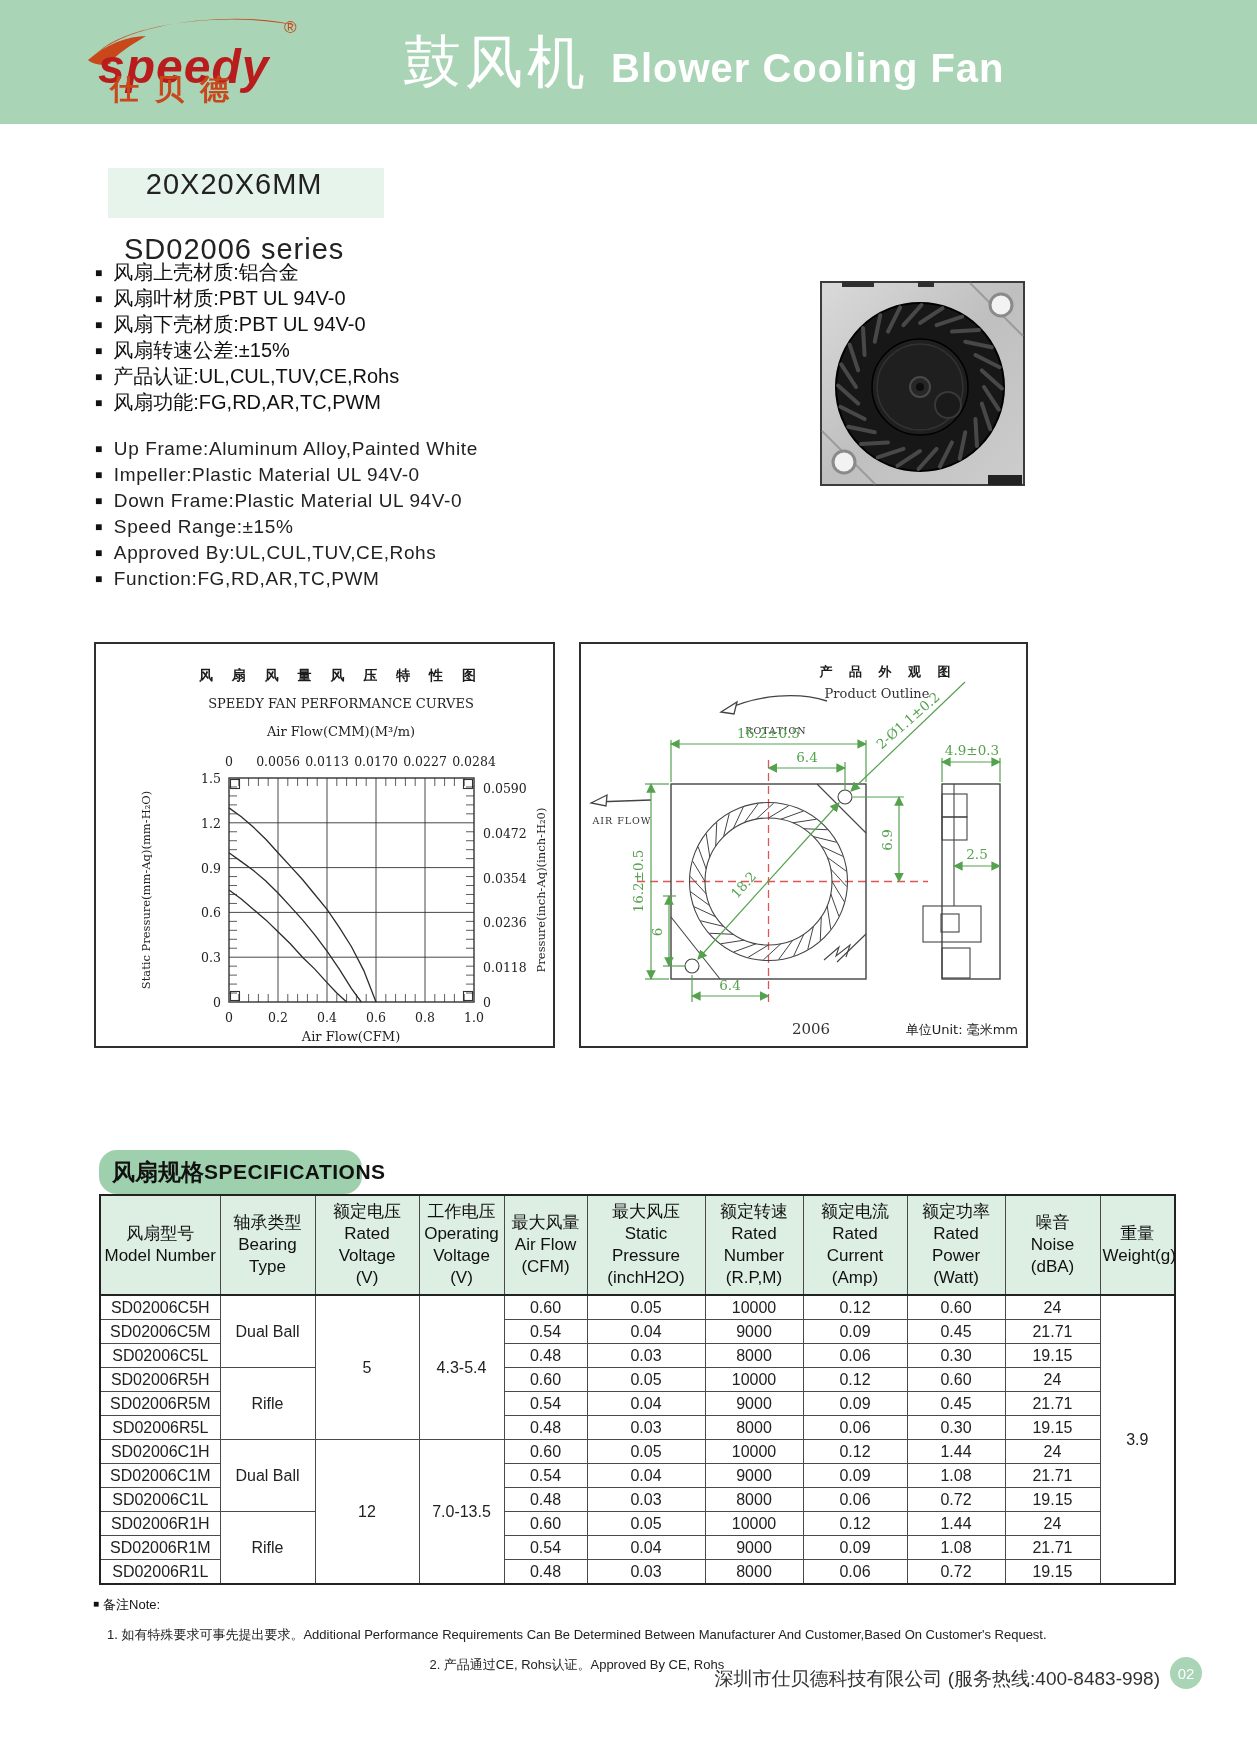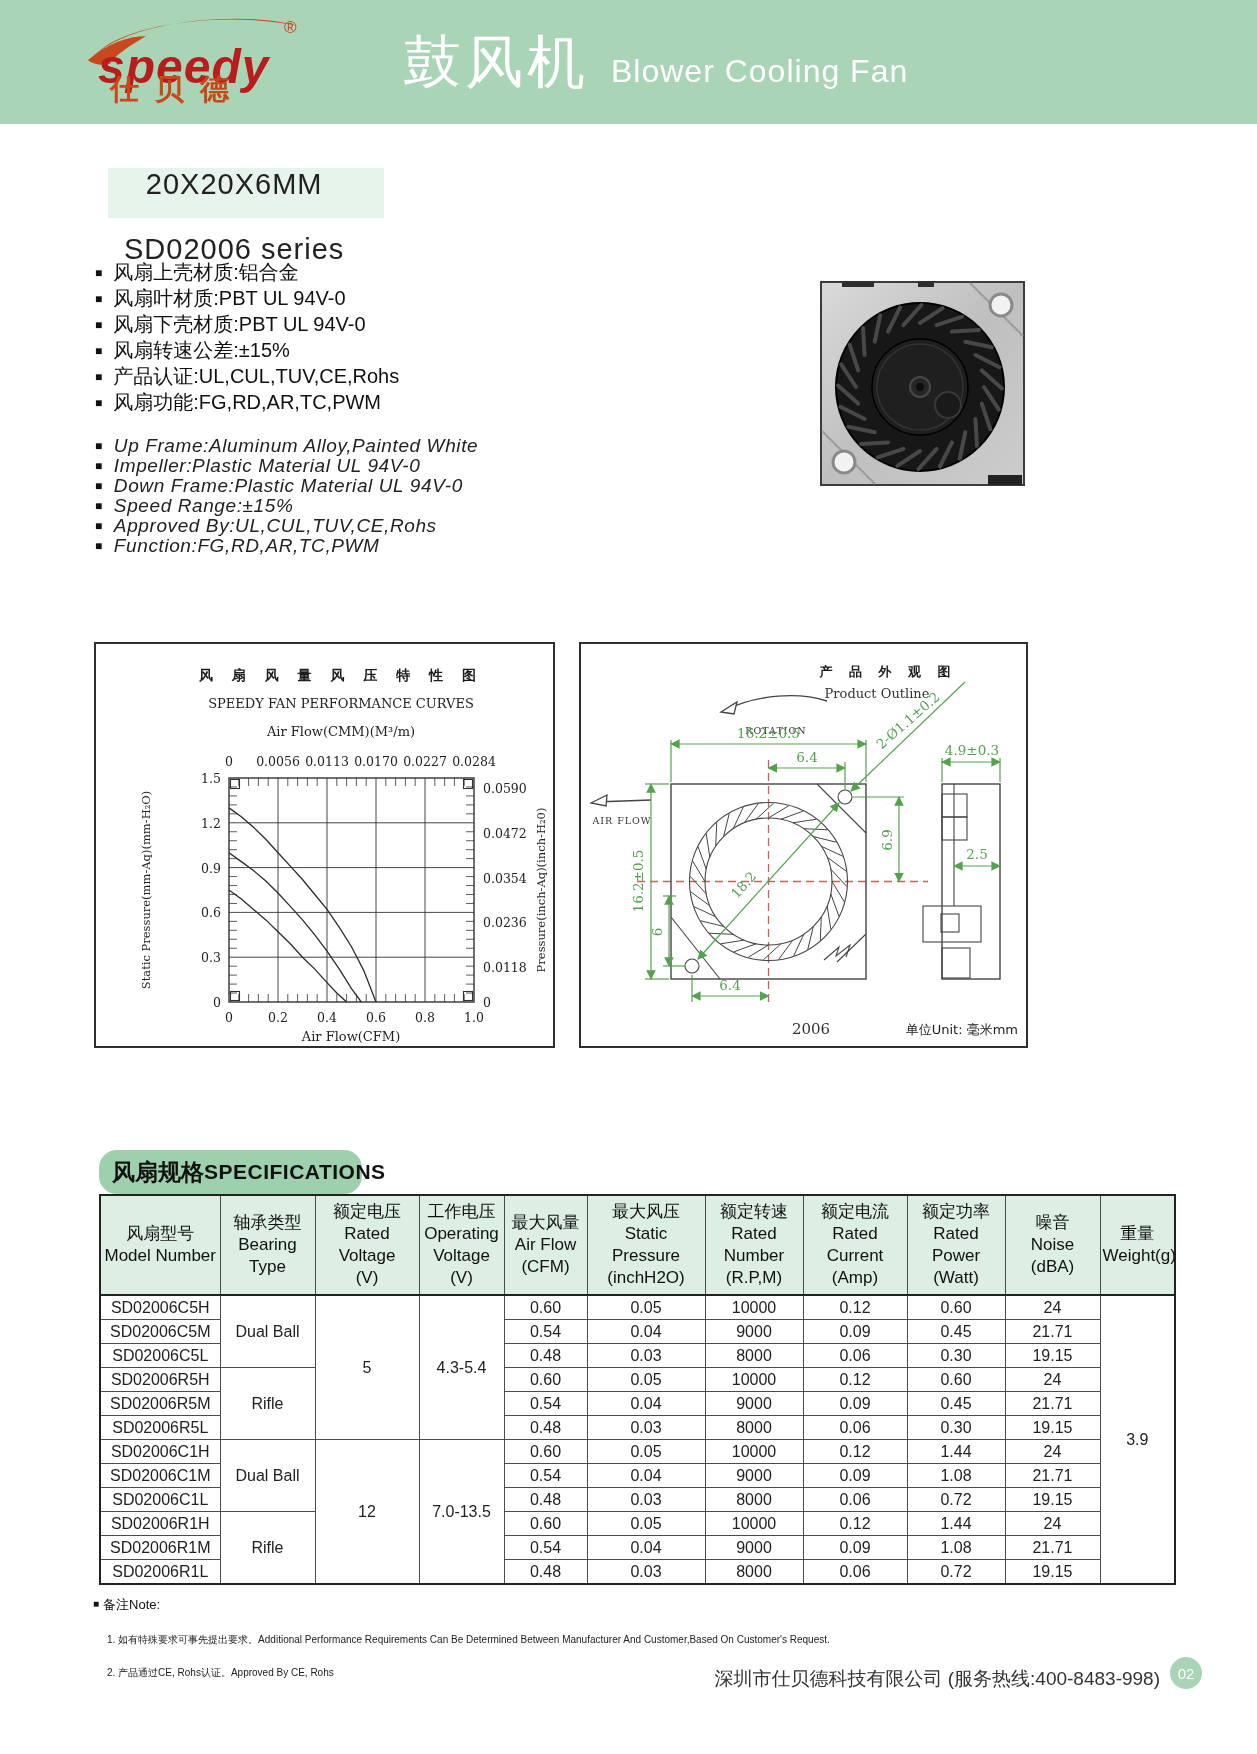"Blower Cooling Fan" .band-title .en { font-size: 32px -> 40px; font-weight: 400 -> 700 }
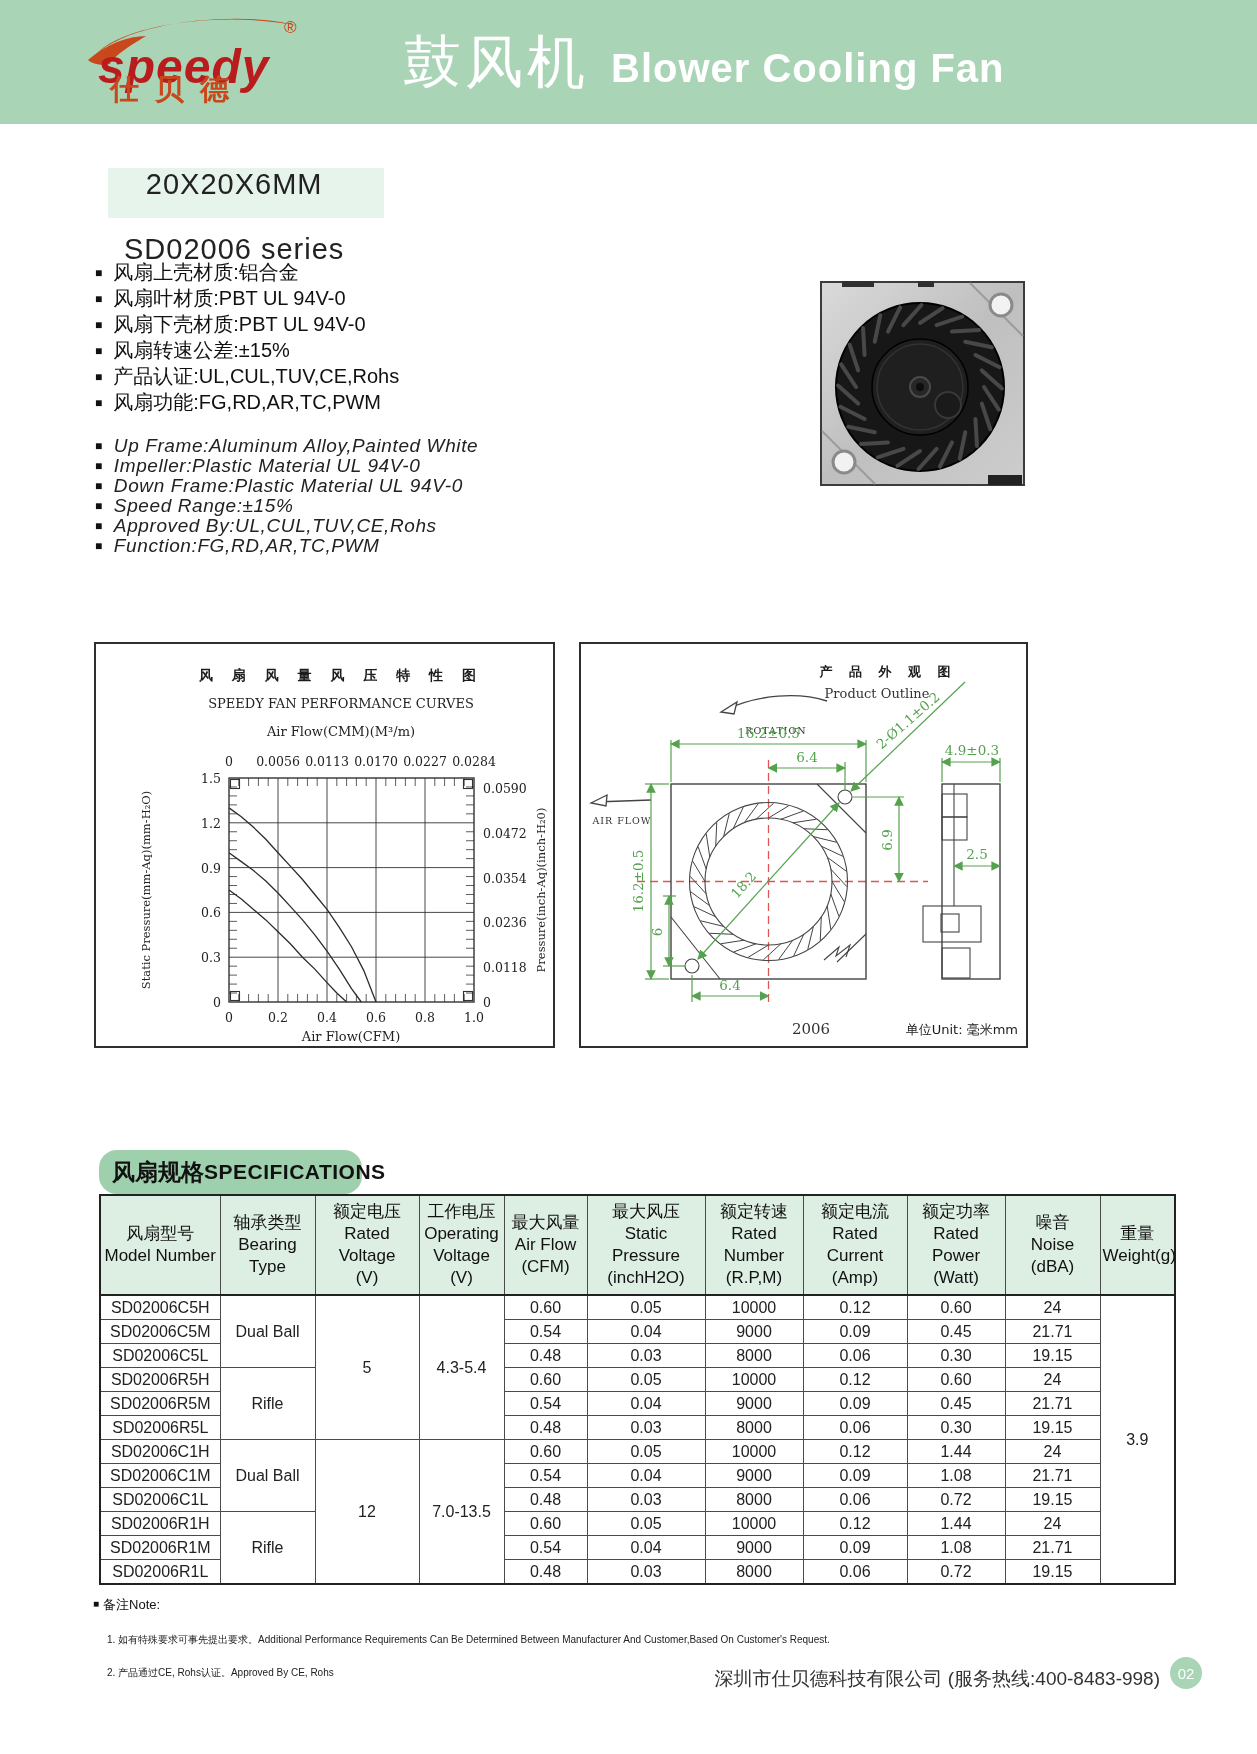"■ Up Frame:Aluminum Alloy,Painted White" #features-en li { font-style: italic -> none; line-height: 20px -> 26px }
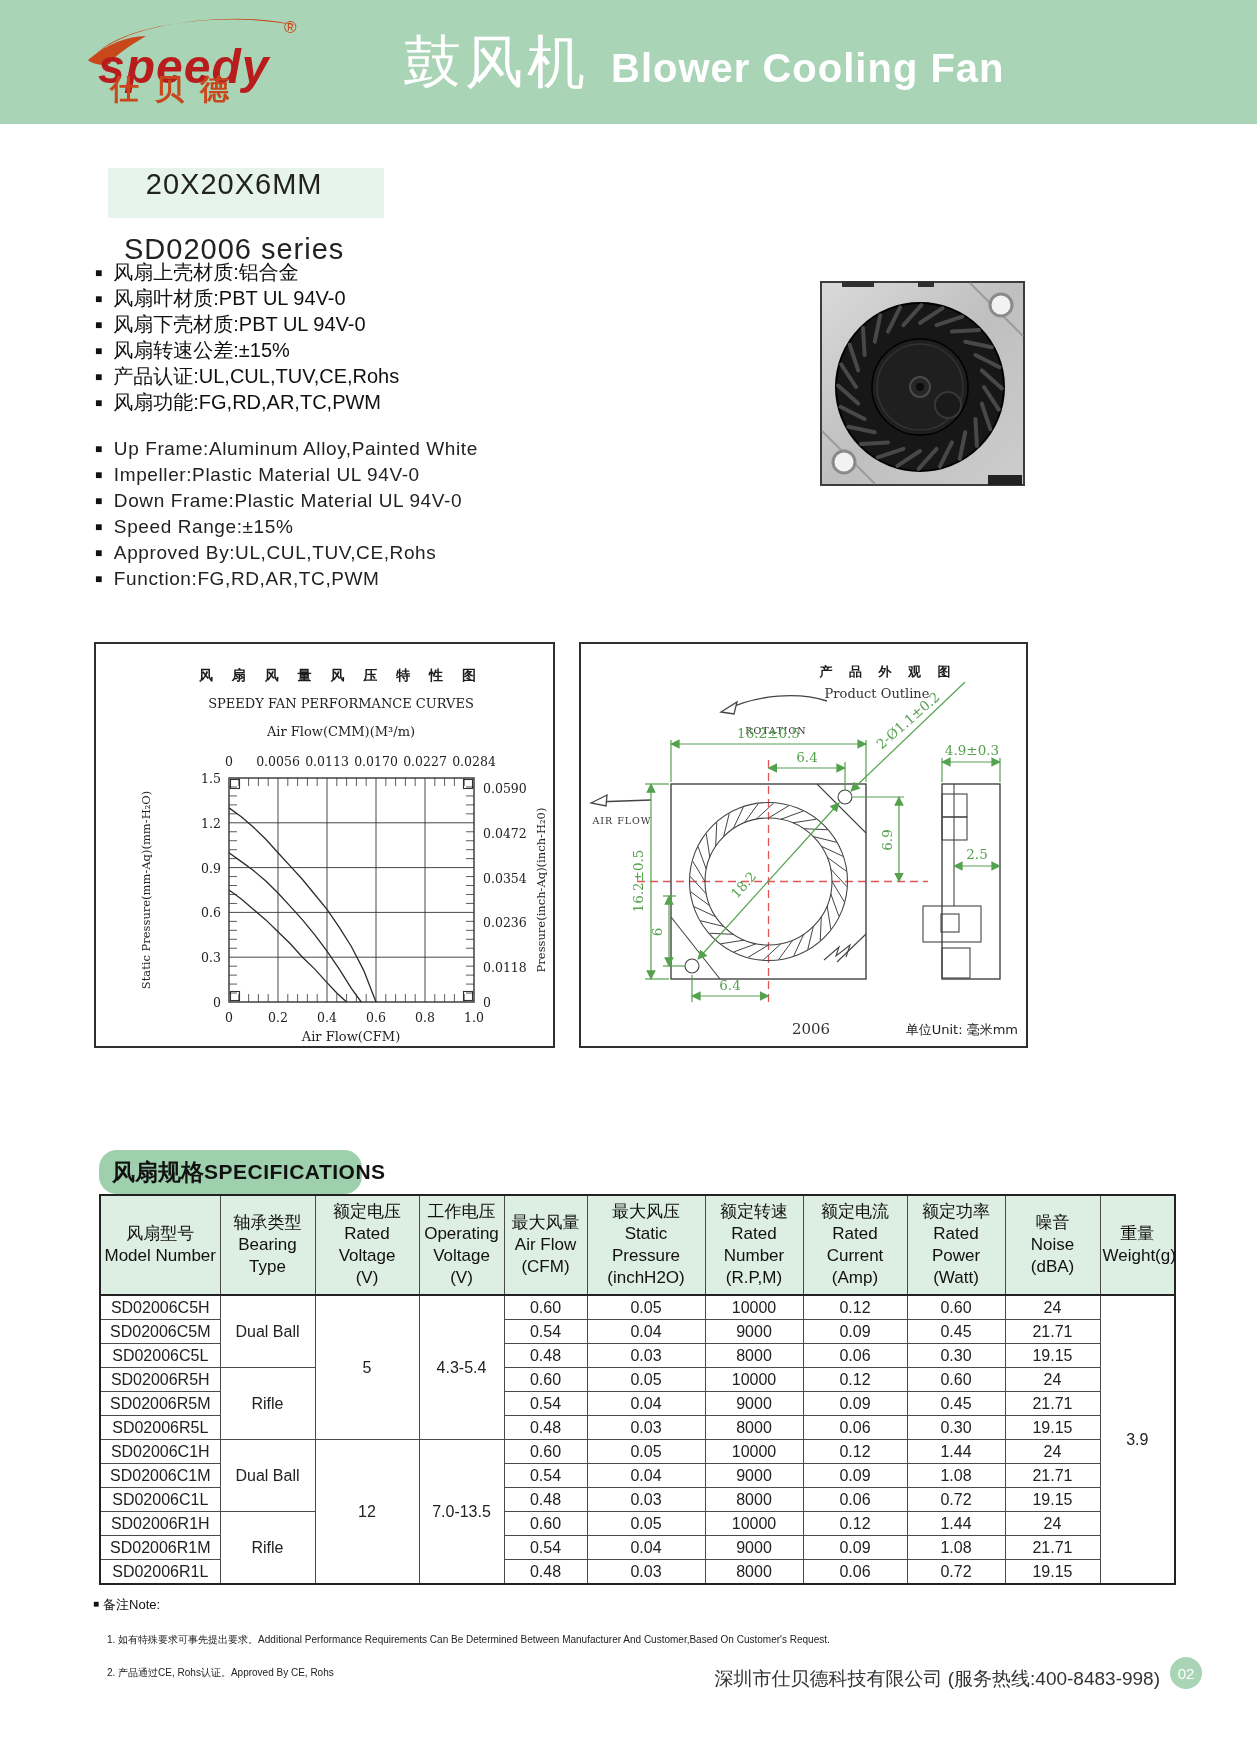"1. 如有特殊要求可事先提出要求。Additional Performance" .note-item { font-size: 10px -> 13px; margin-top: 19px -> 12px; text-align: none -> center }
